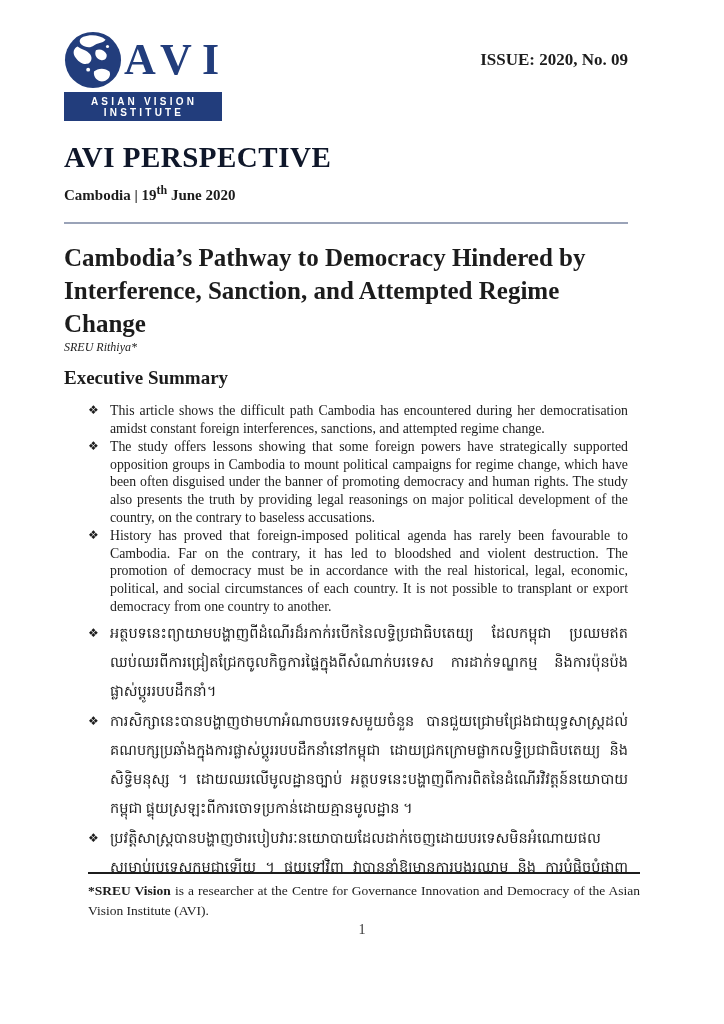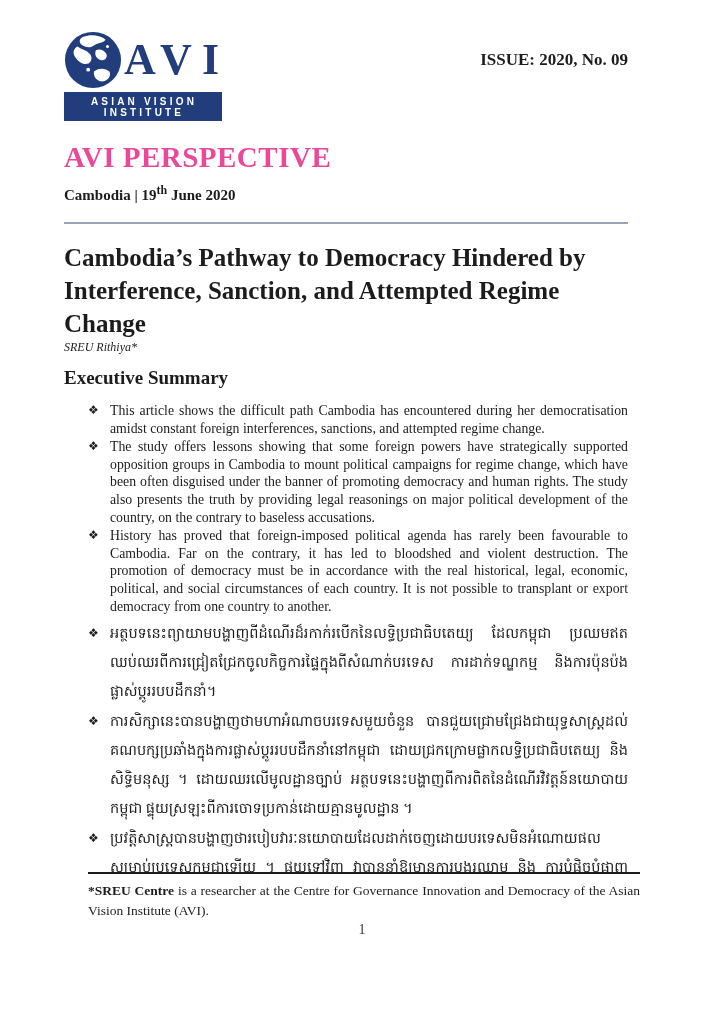"AVI PERSPECTIVE" .pub-title { color: #ec4899 -> #0f172a }
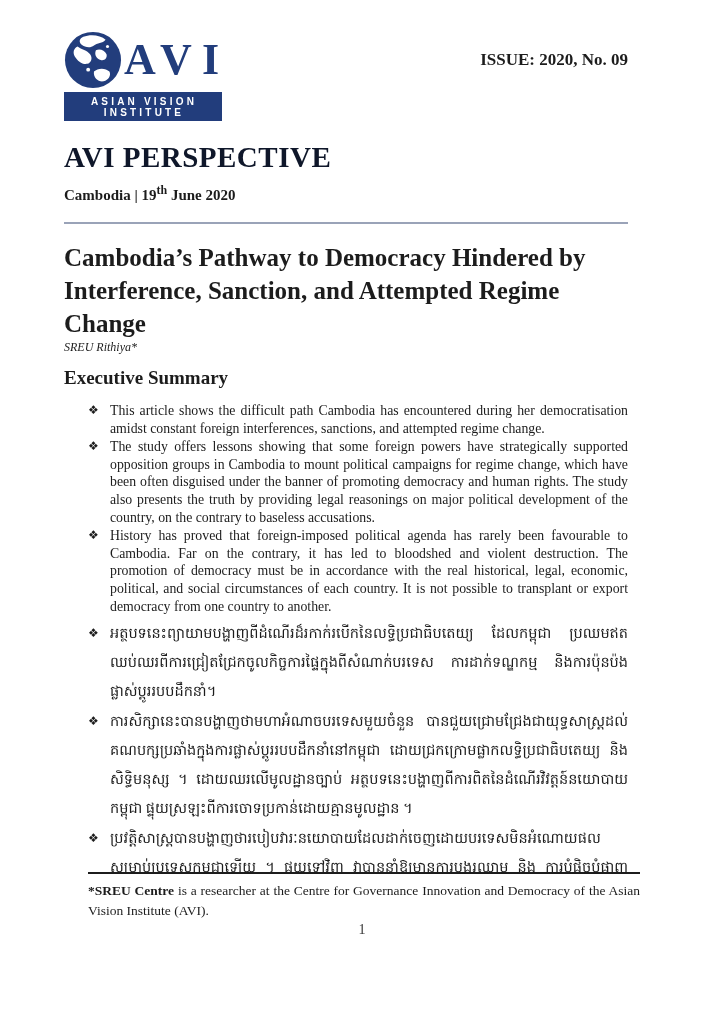"*SREU Centre" strong { text: Centre -> Vision }
